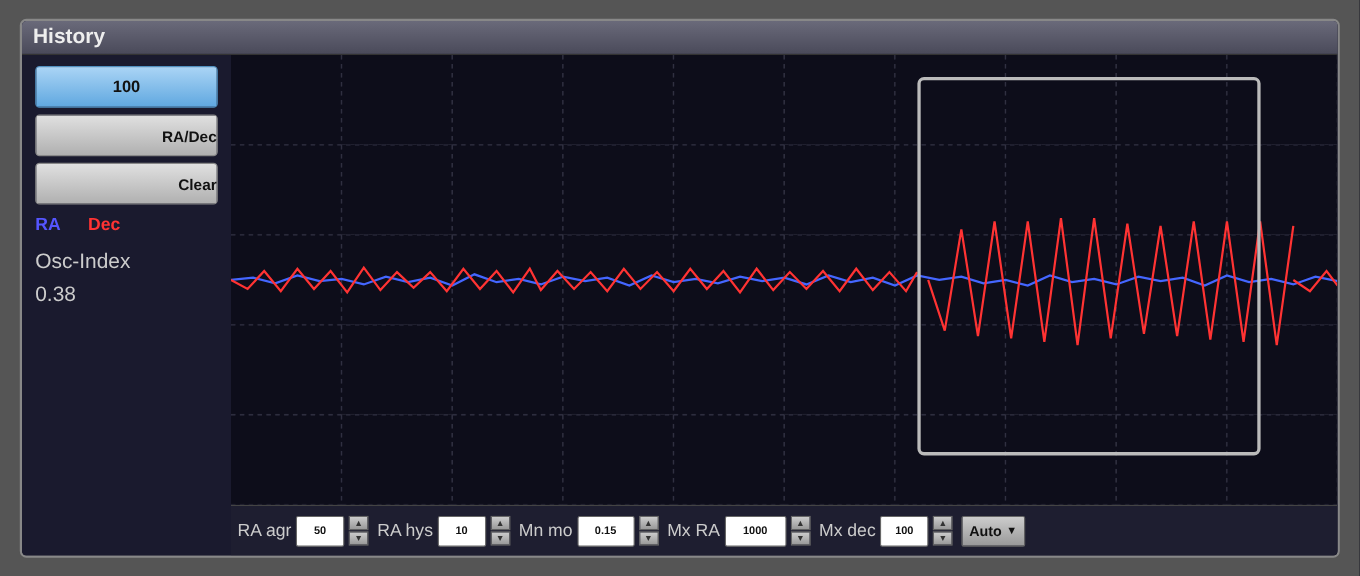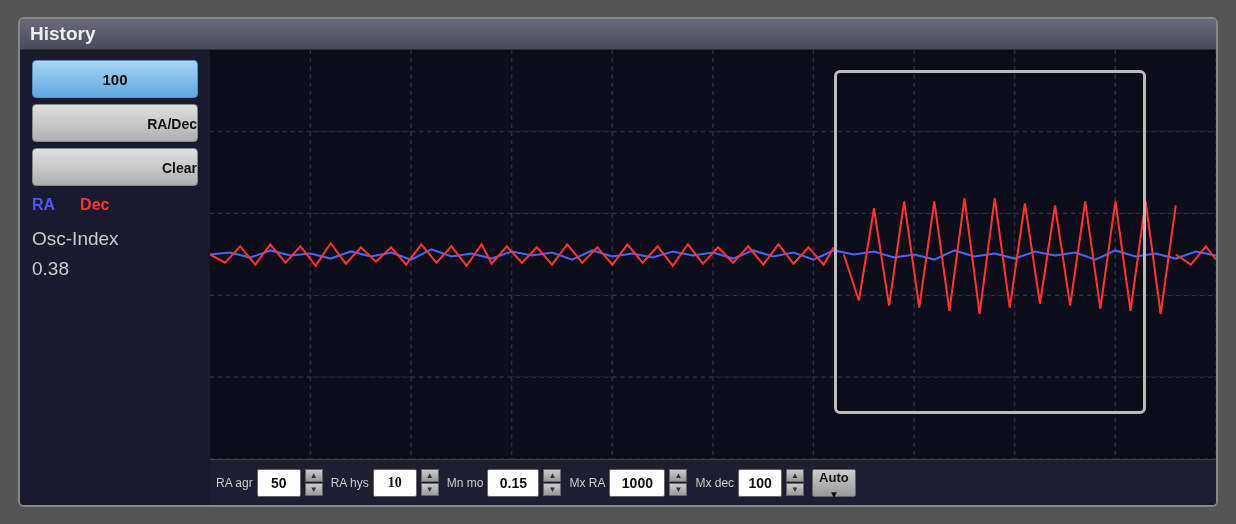"RA agr" .param-label { font-size: 12px -> 16px }
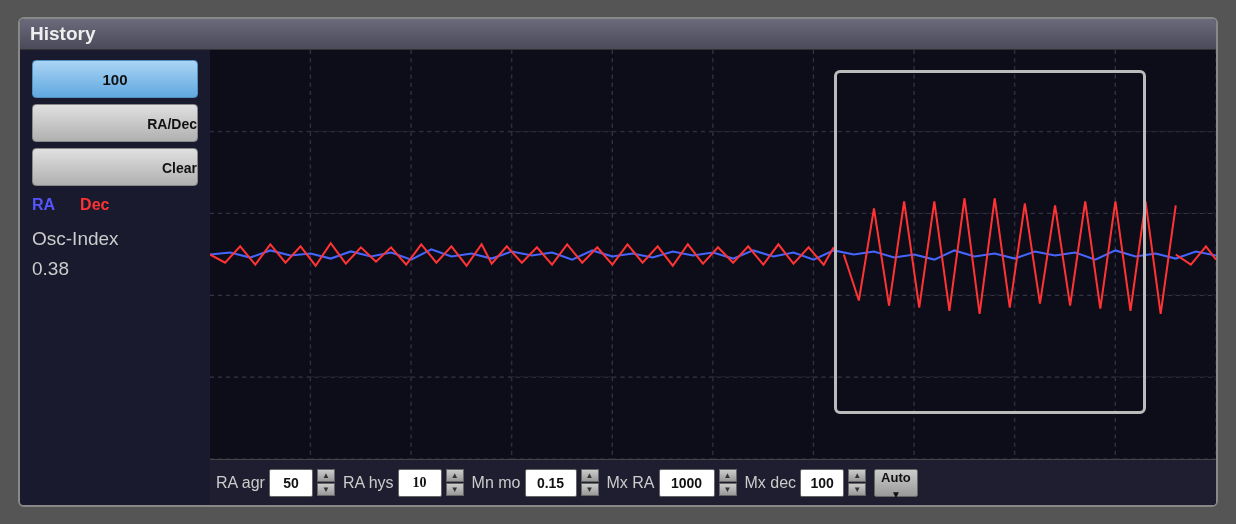"50" .param-input { font-size: 14px -> 10px }
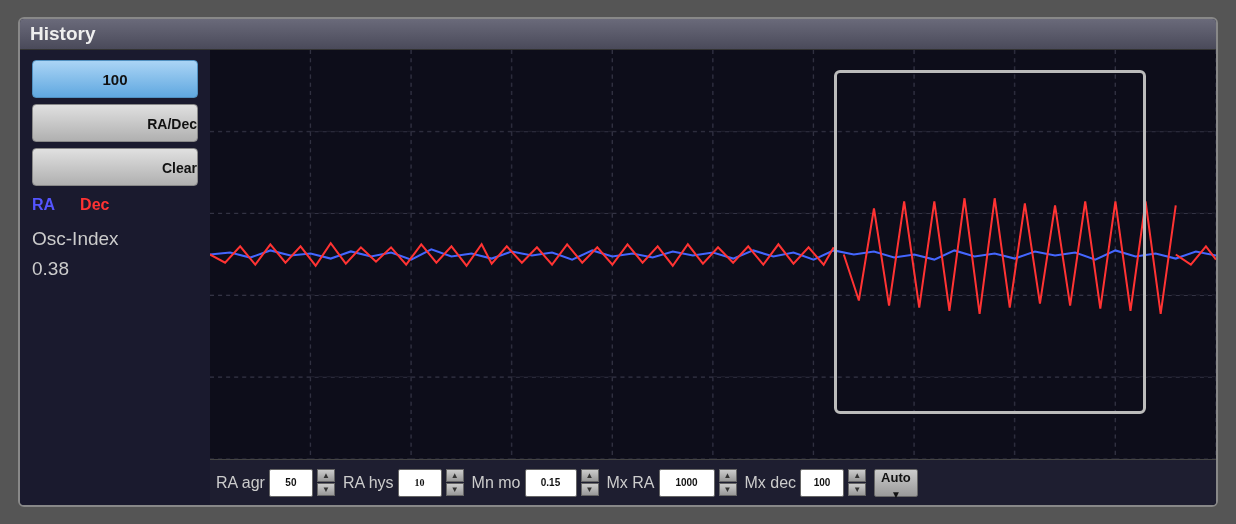"10" input.param-input { font-family: Liberation Serif, serif -> none }
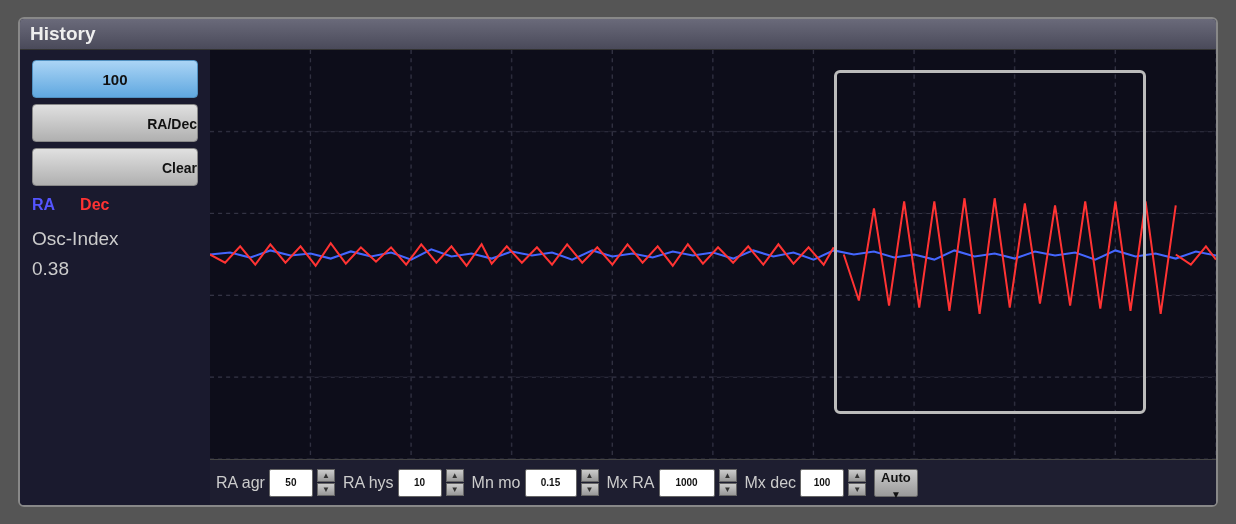"Auto" .dropdown-btn { flex-direction: column -> none }
